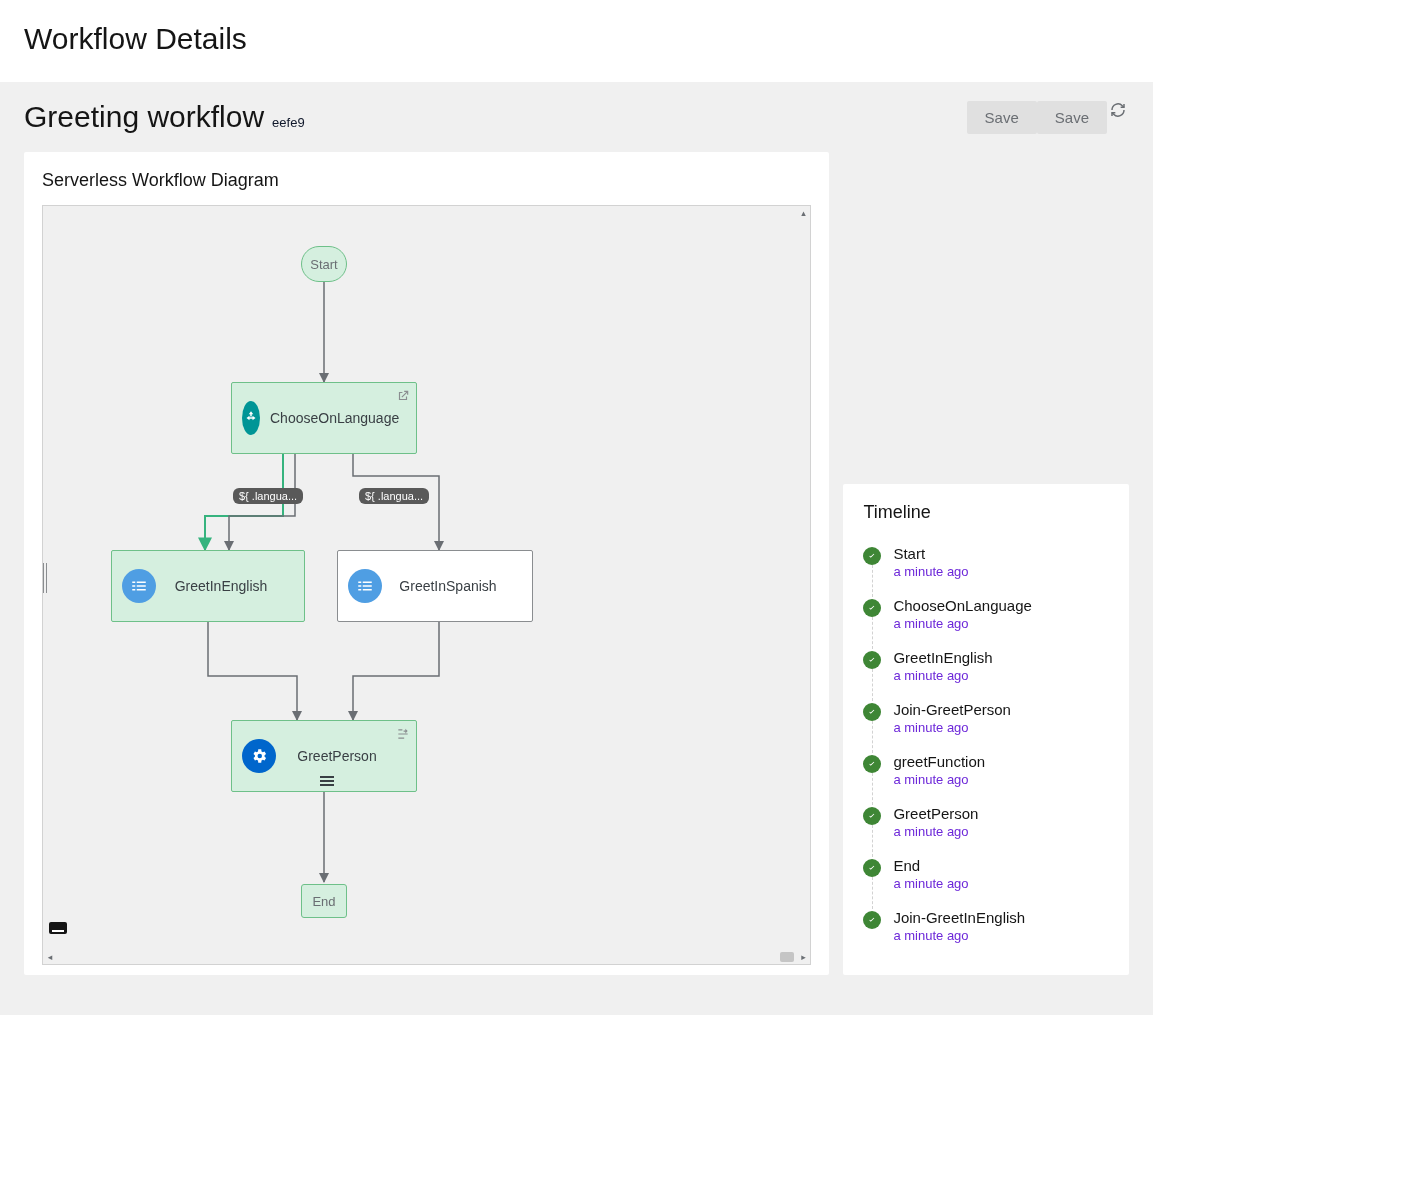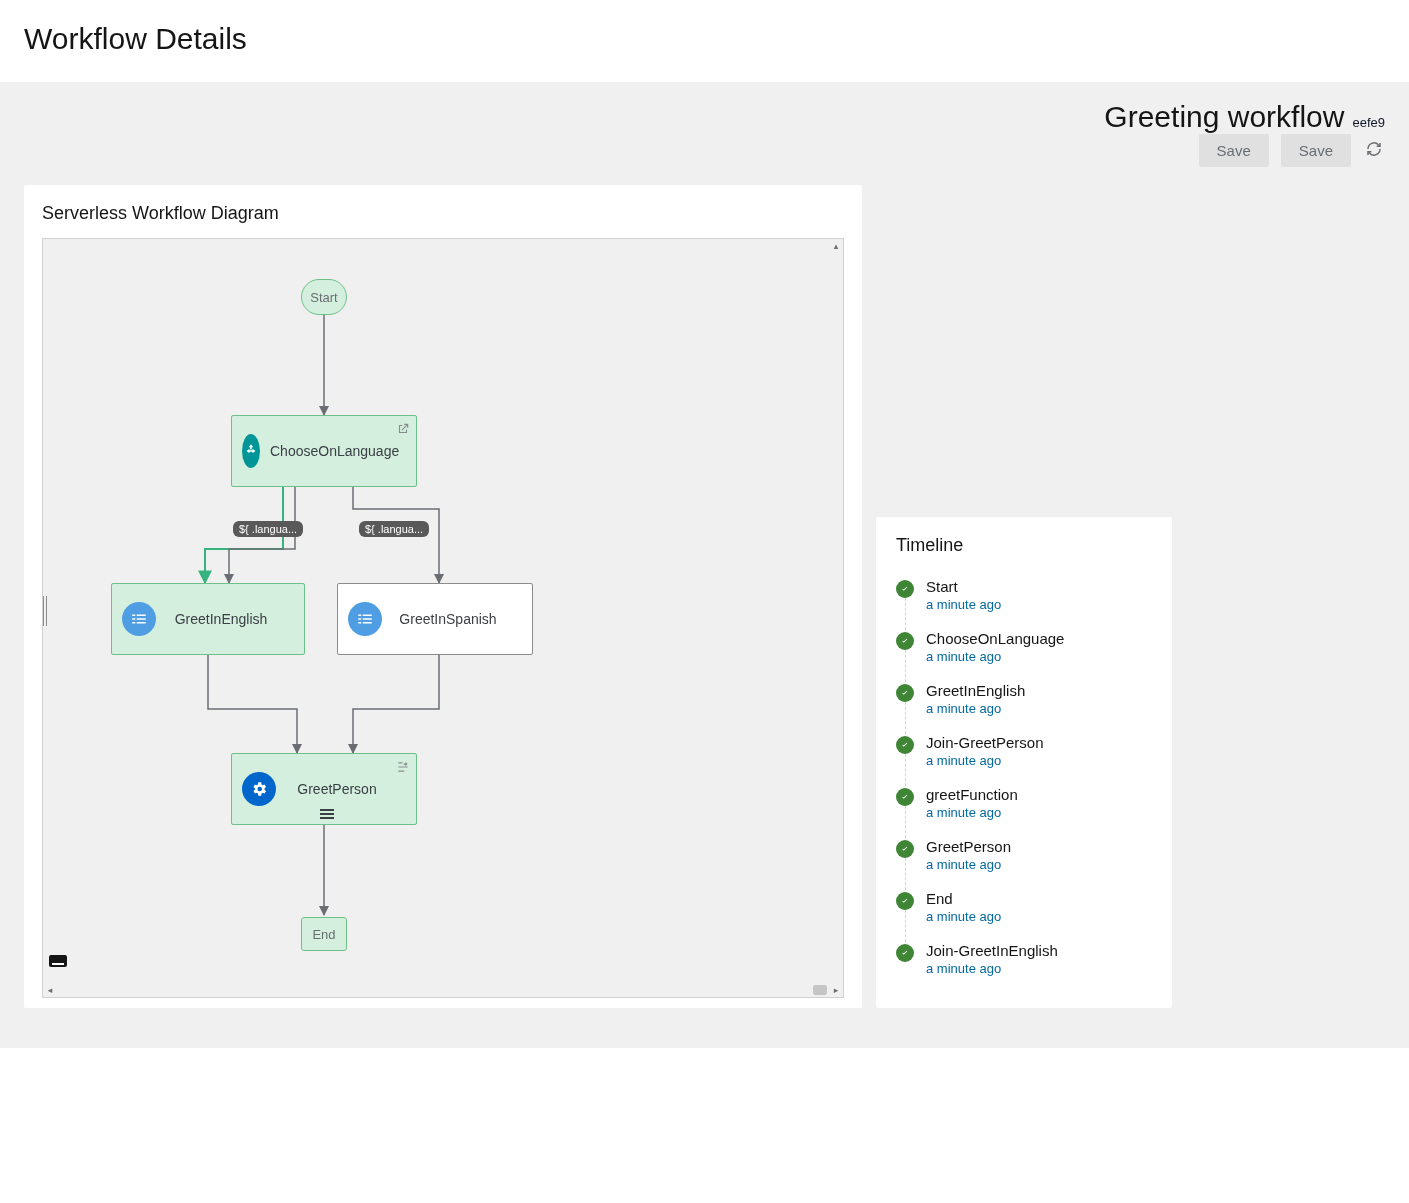"Workflow Details" .page { width: 1409px -> 1153px }
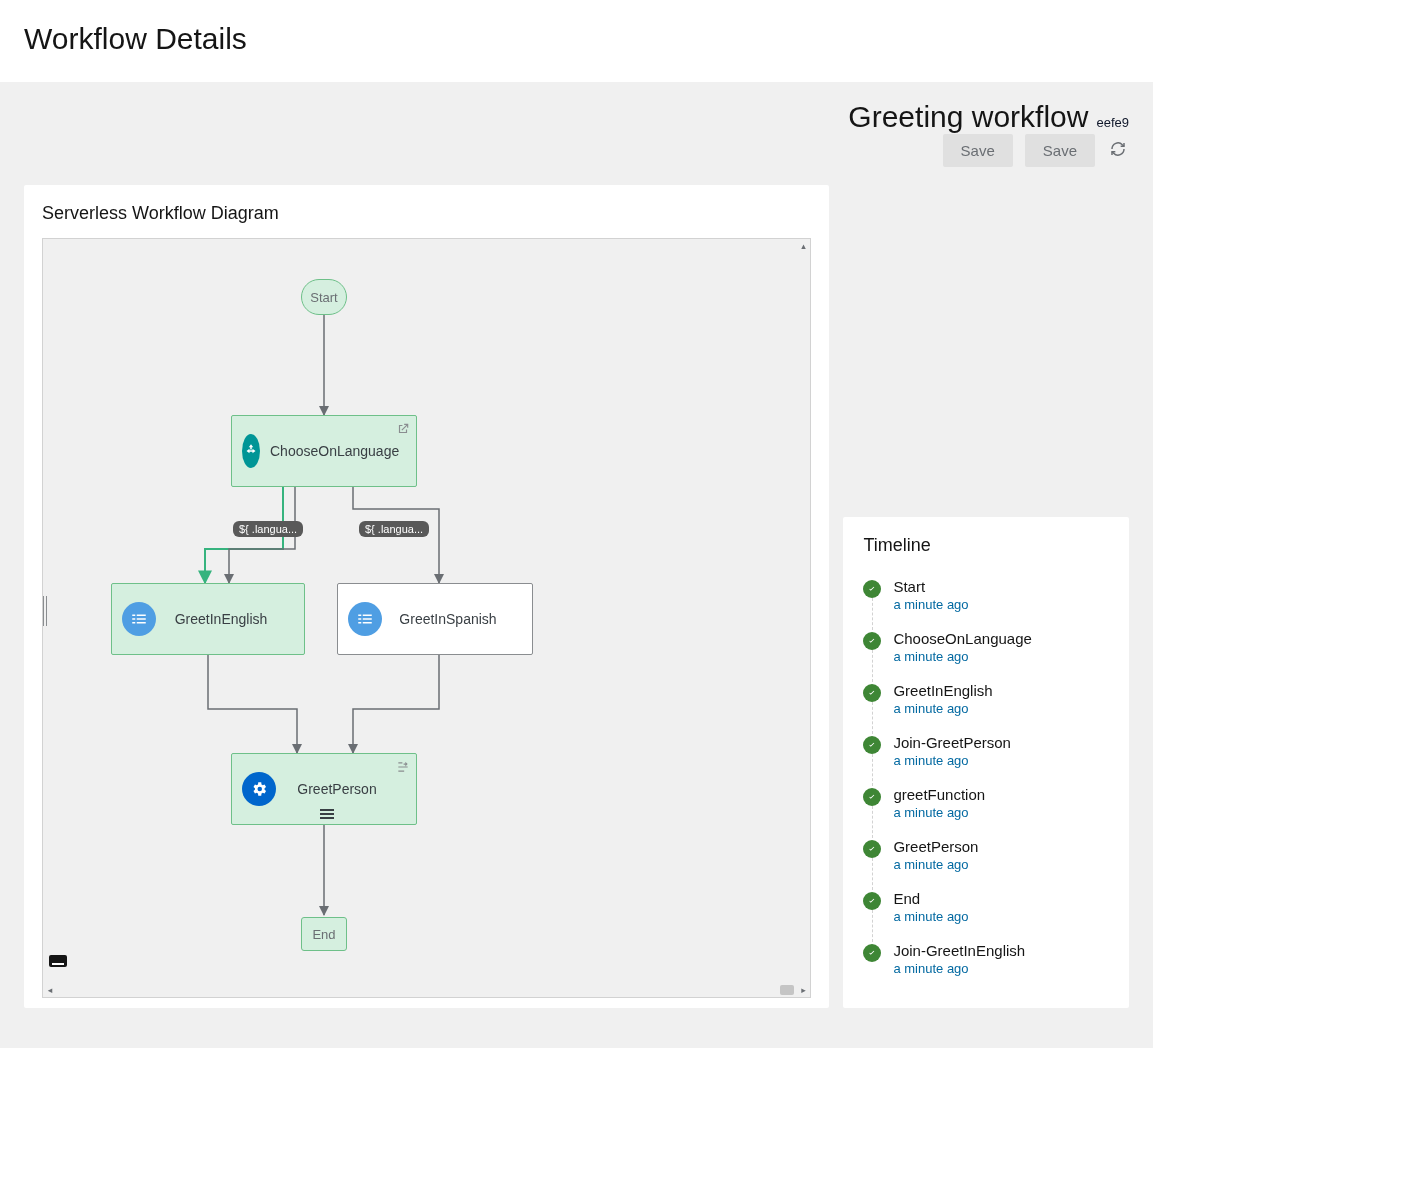"Greeting workflow" .title-row { flex-direction: column -> none }
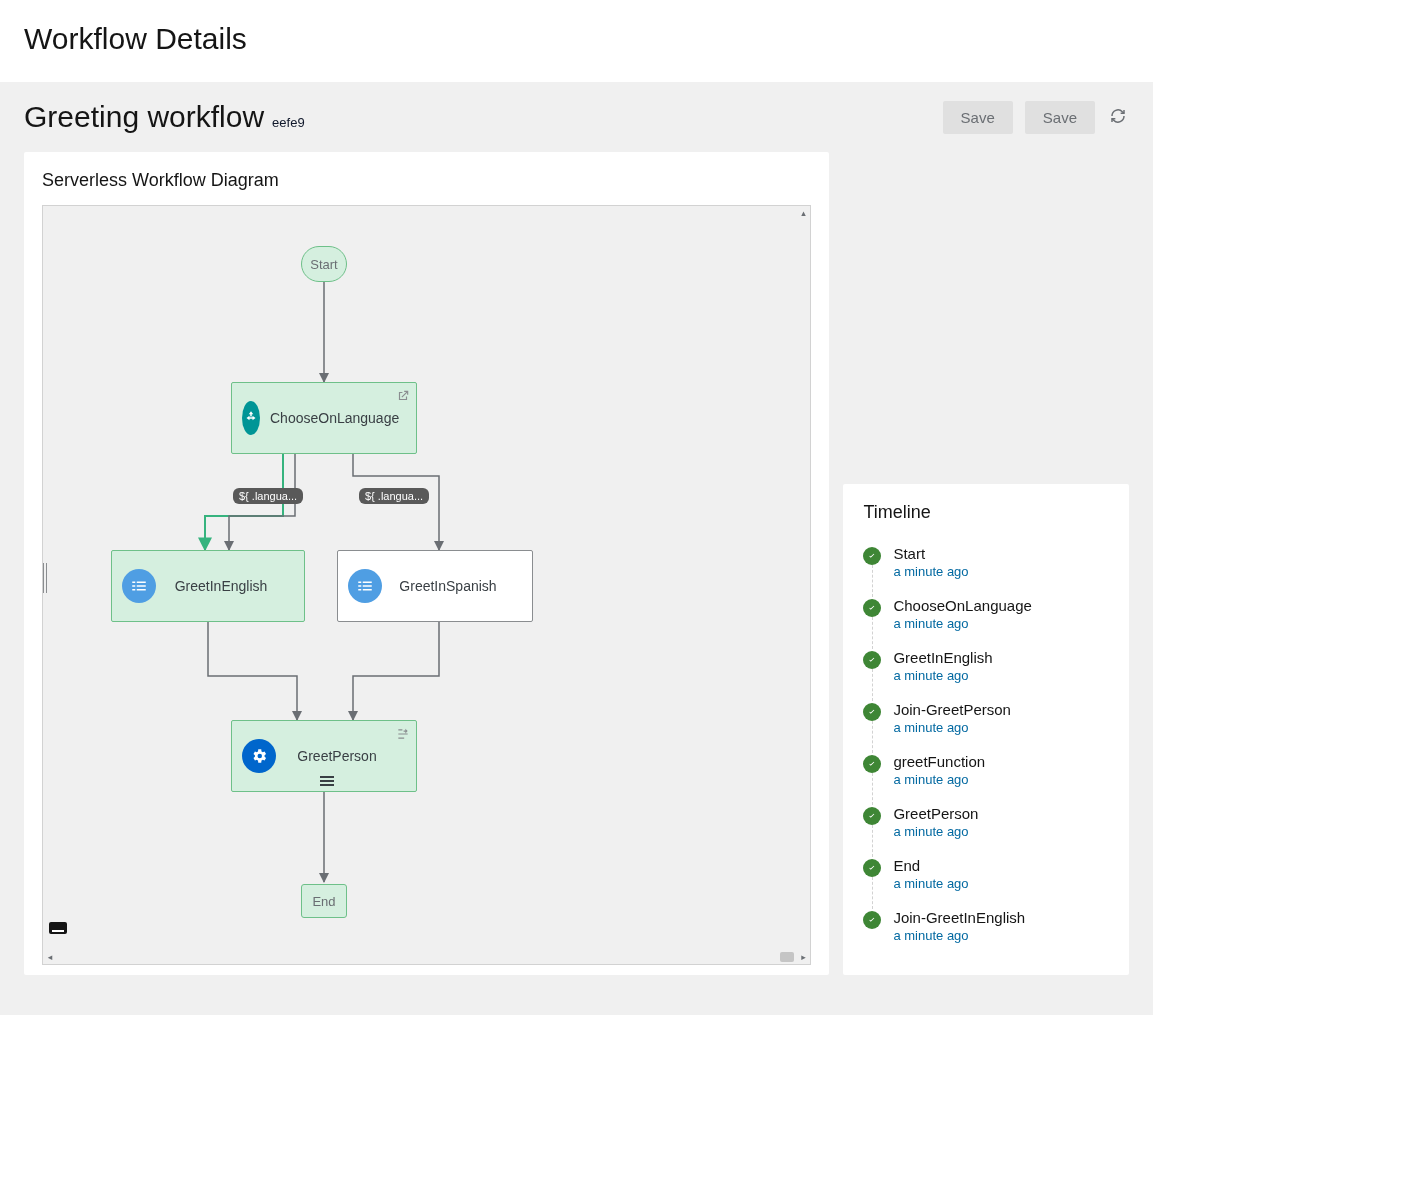"Save" .actions { align-items: center -> none; gap: 12px -> none }
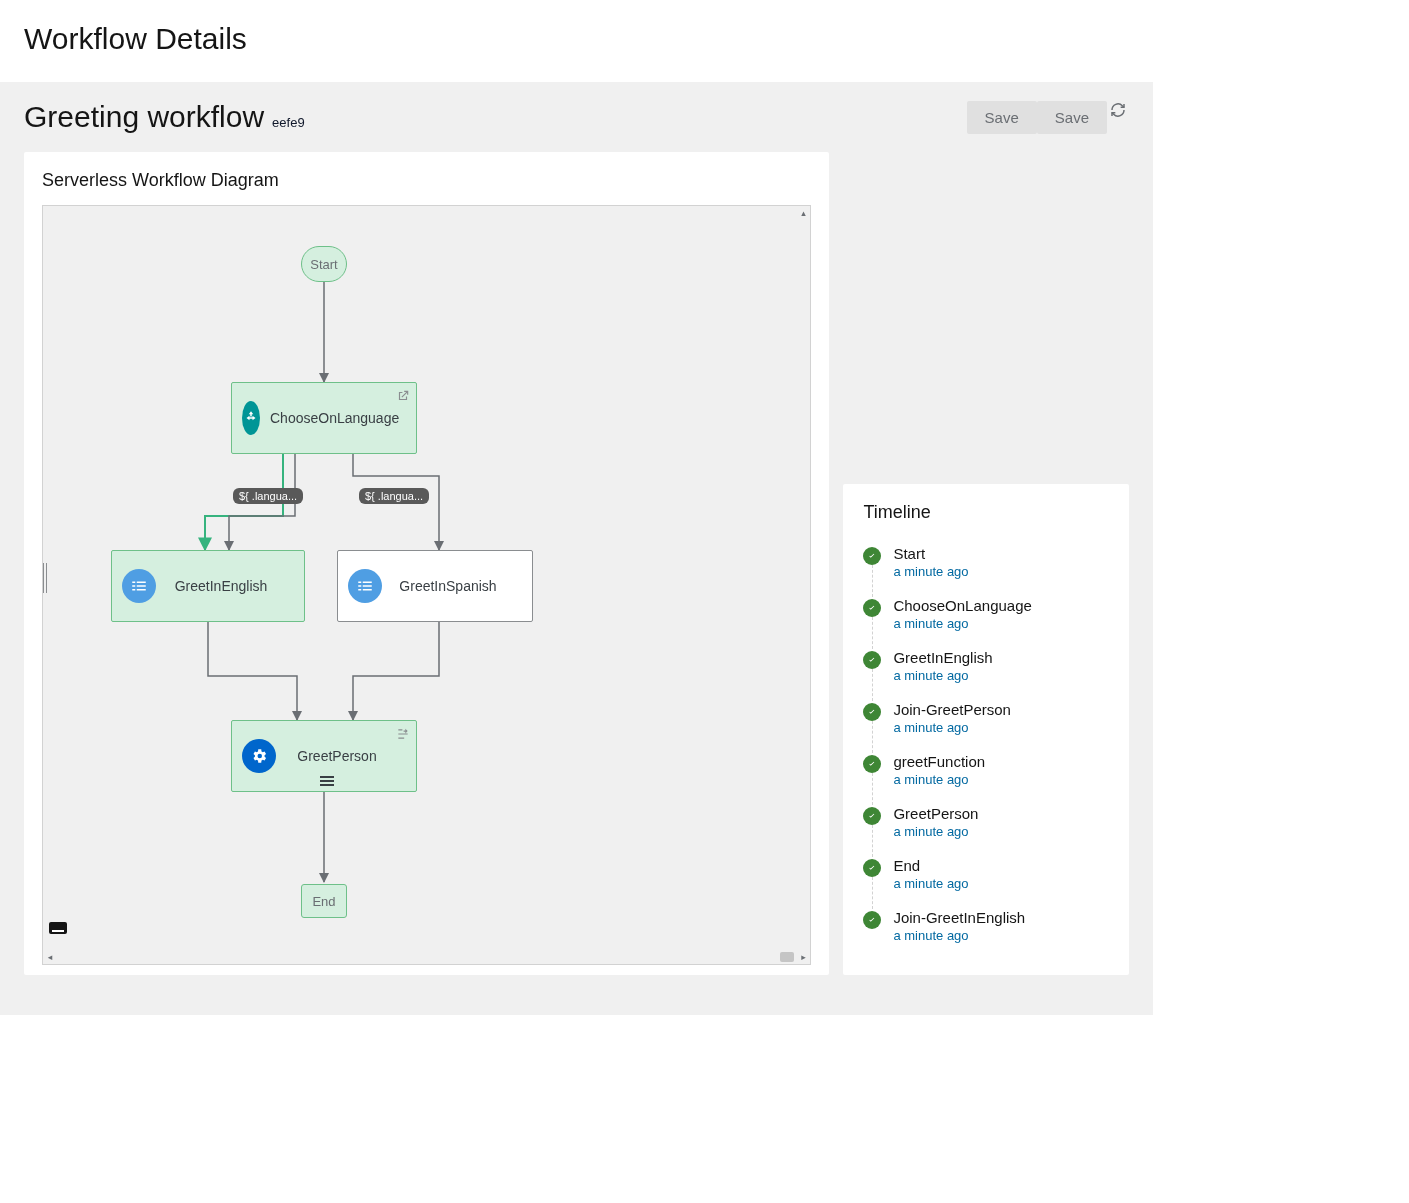"a minute ago" .ti-sub { color: #0369a1 -> #6d28d9 }
